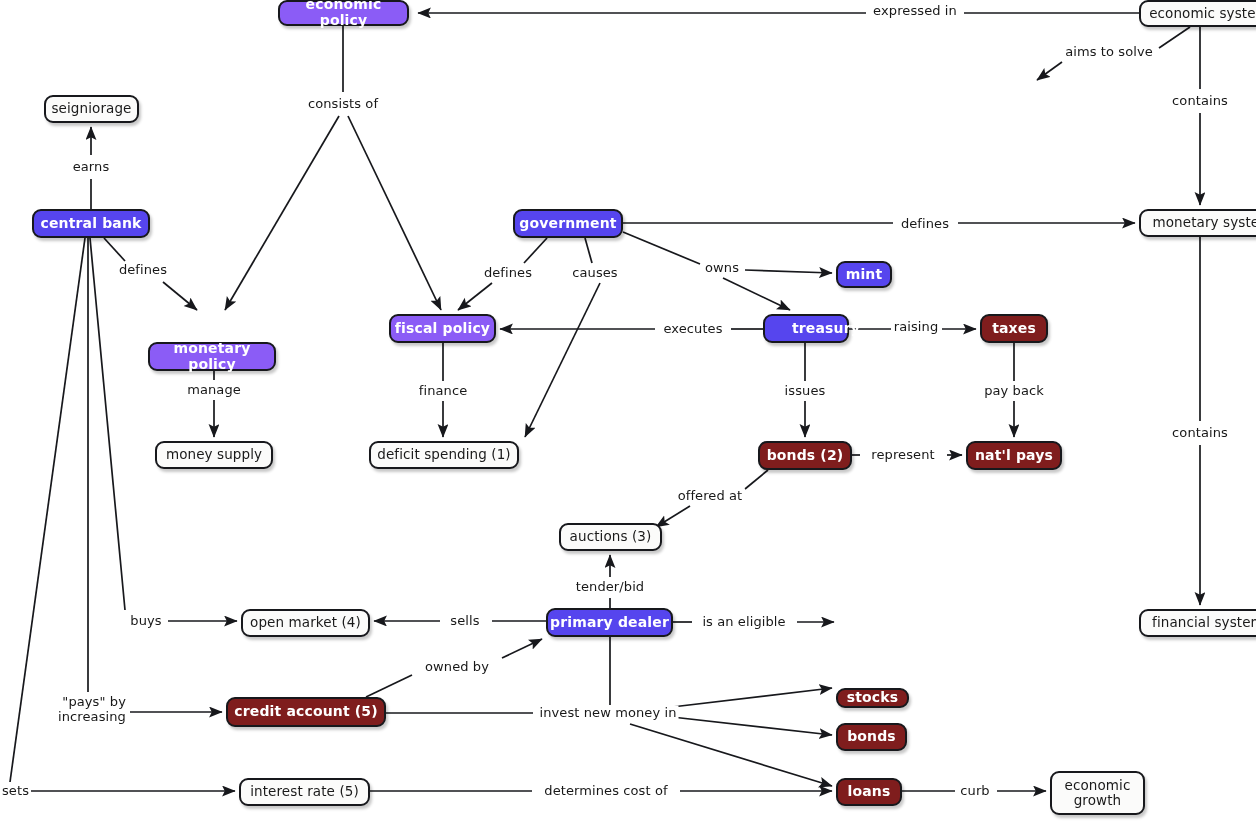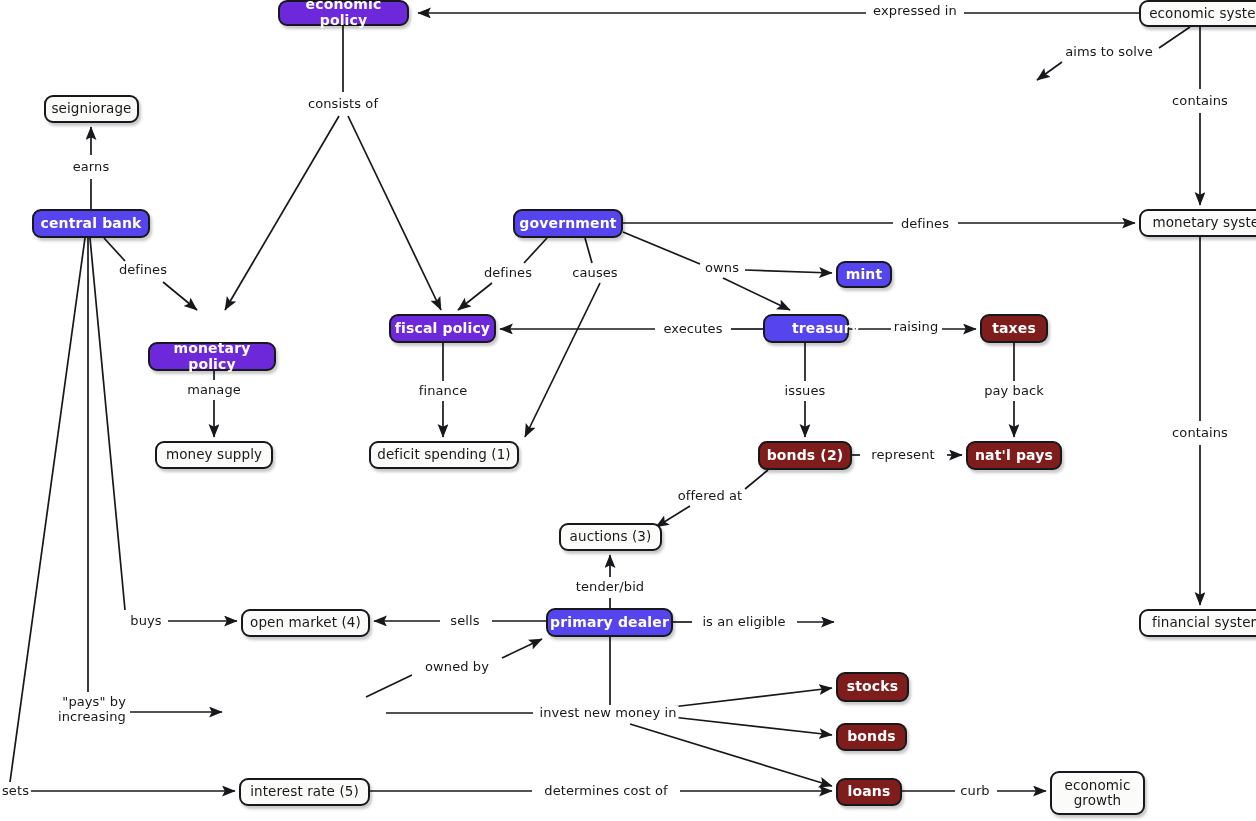"economic policy" .node.cyan { background: #6d28d9 -> #8b5cf6 }
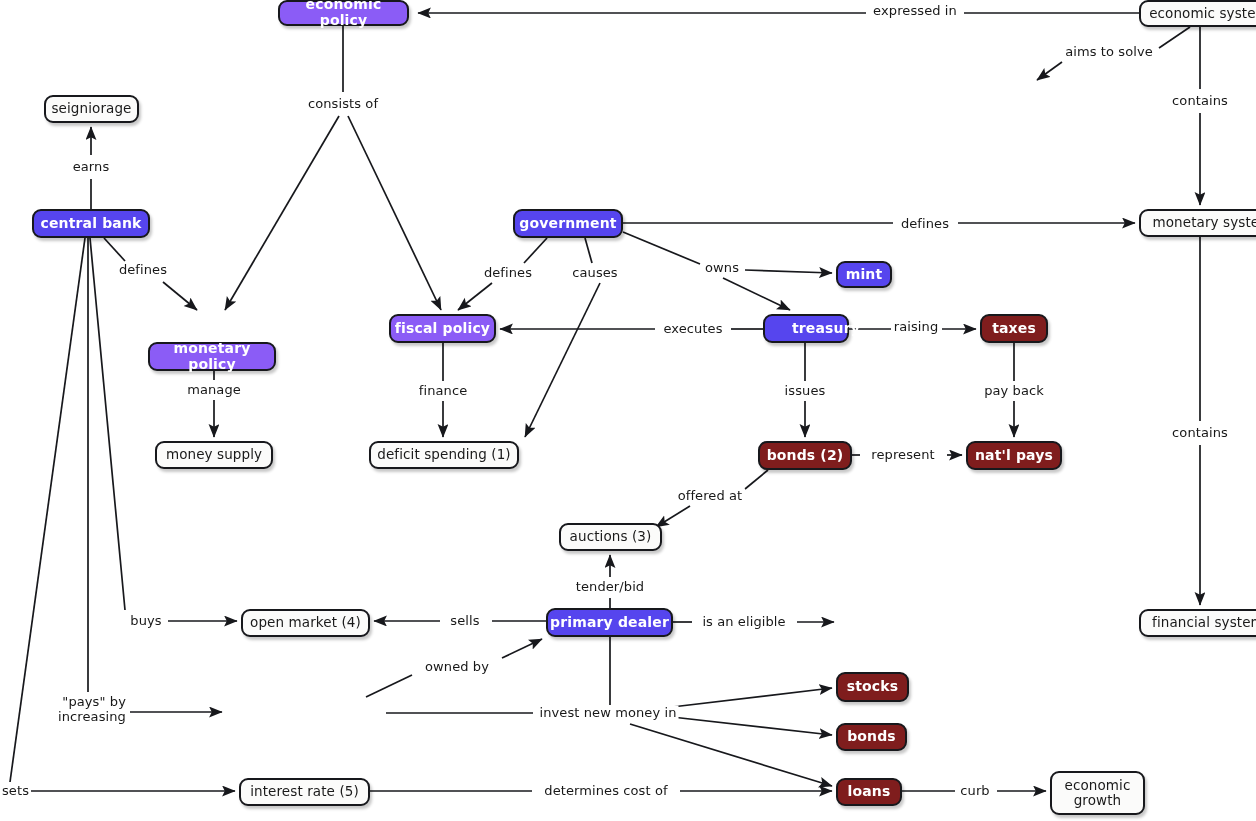"stocks" div.node { height: 30px -> 20px; top: 672px -> 688px }
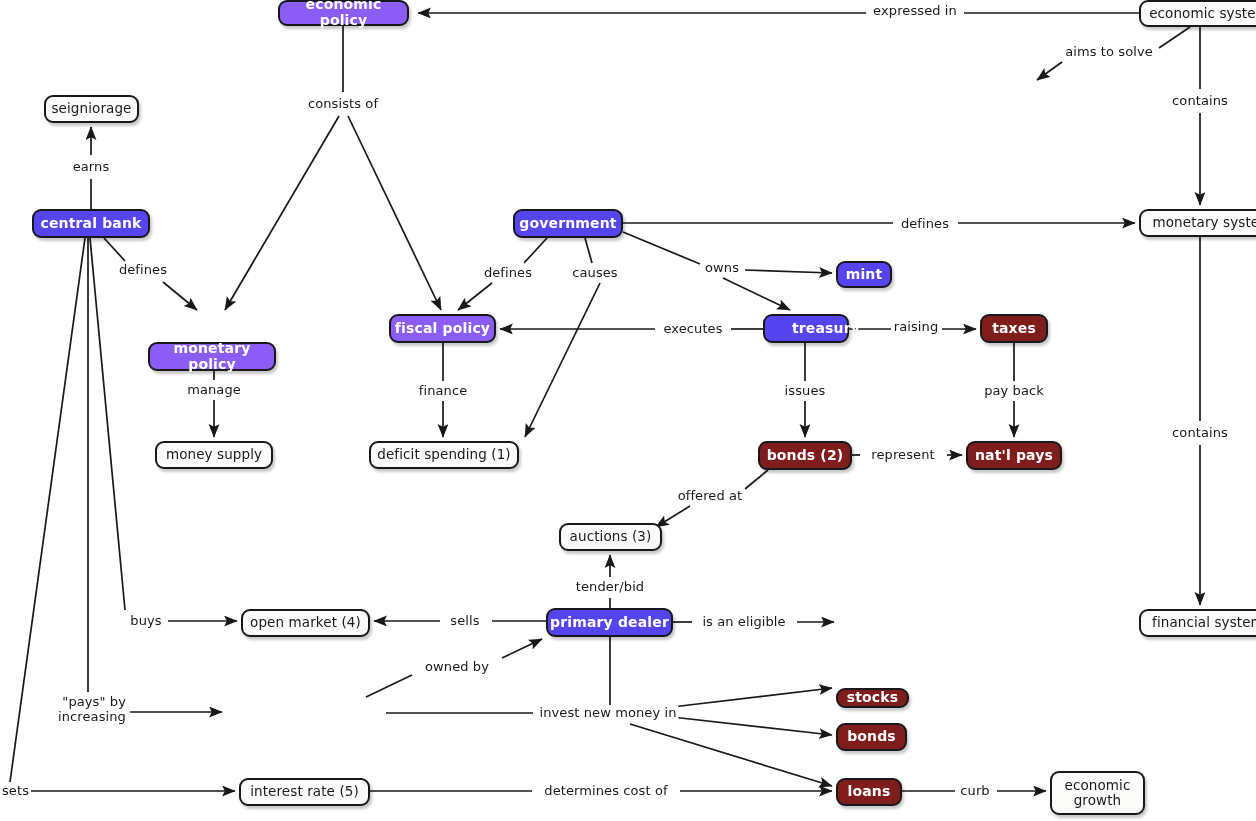"credit account (5)" div.node { html: none -> <div>credit account (5)</div> }
